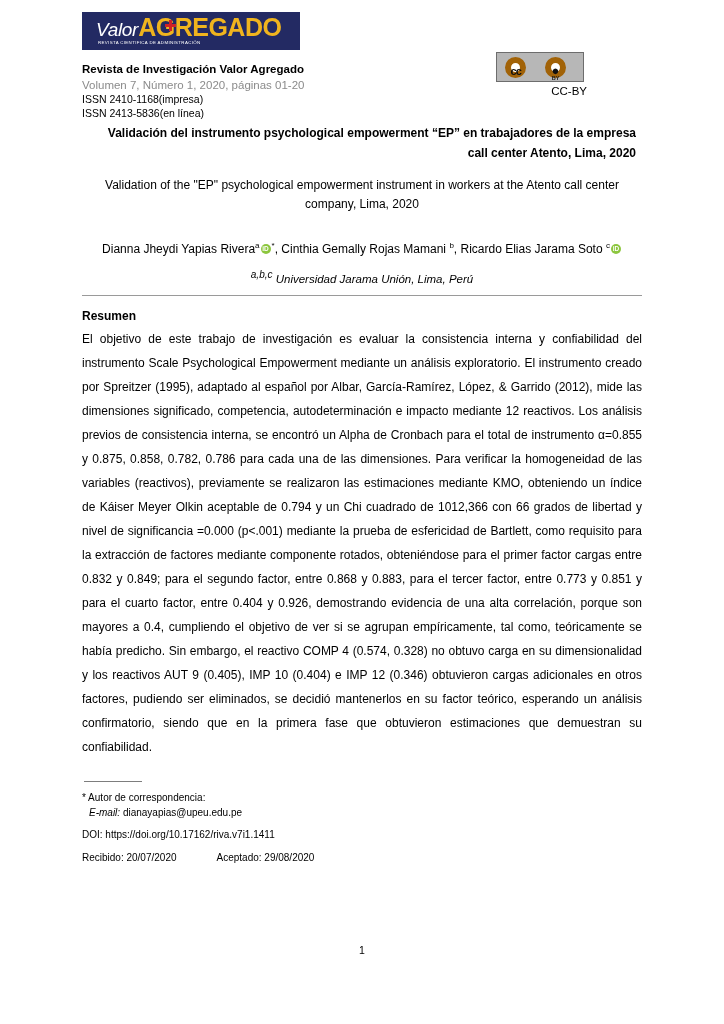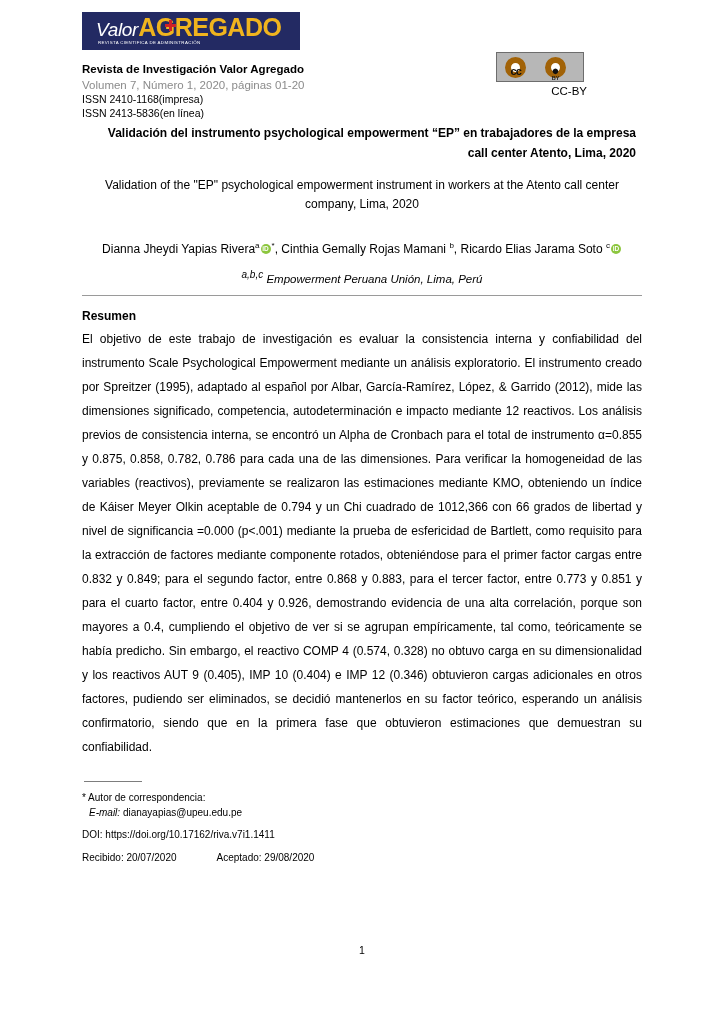"Empowerment Peruana Unión, Lima, Perú" span { text: Empowerment Peruana -> Universidad Jarama }
